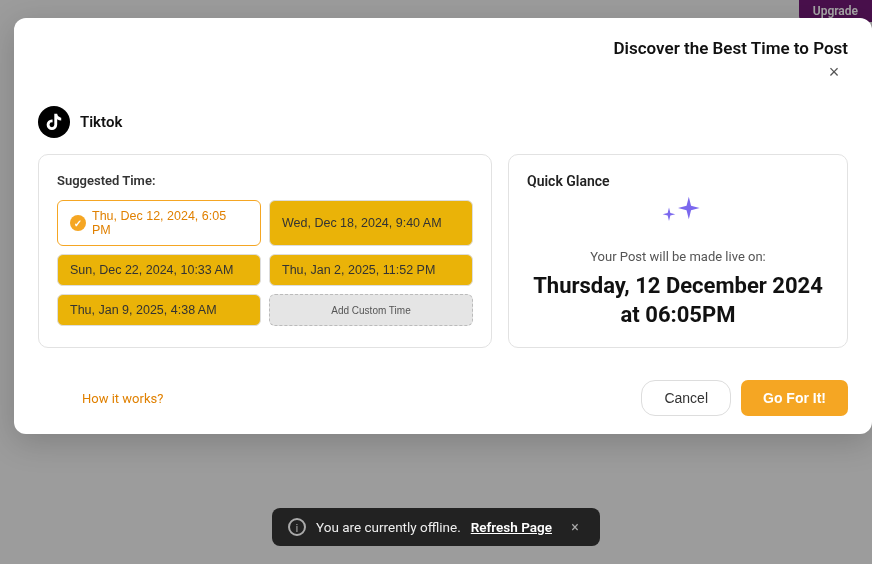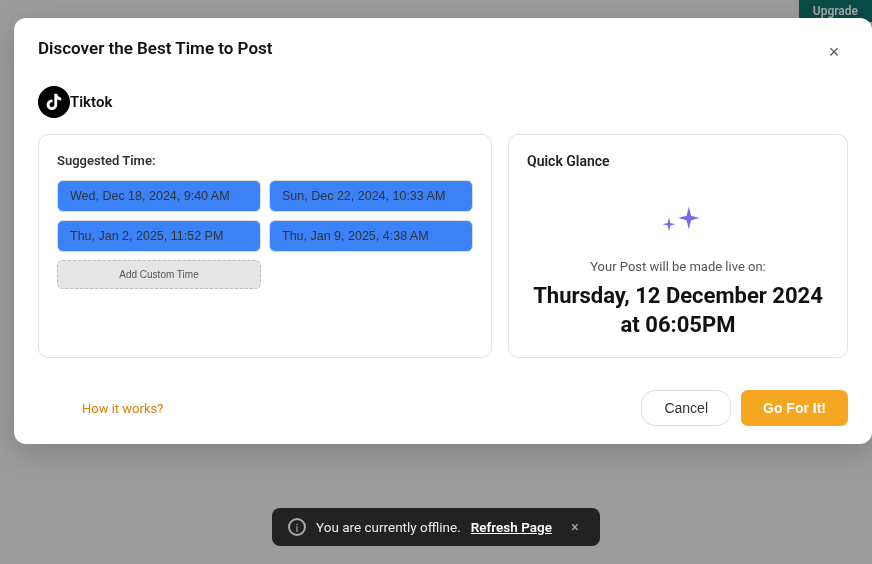"Upgrade" .top-bar { background: #0f766e -> #701a75 }
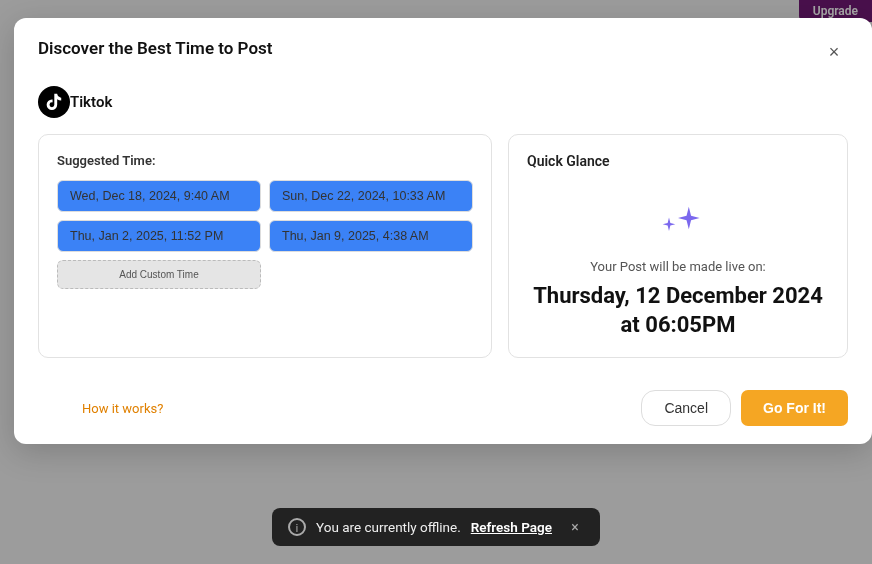"Discover the Best Time to" .modal-header { align-items: flex-start -> flex-end; flex-direction: none -> column }
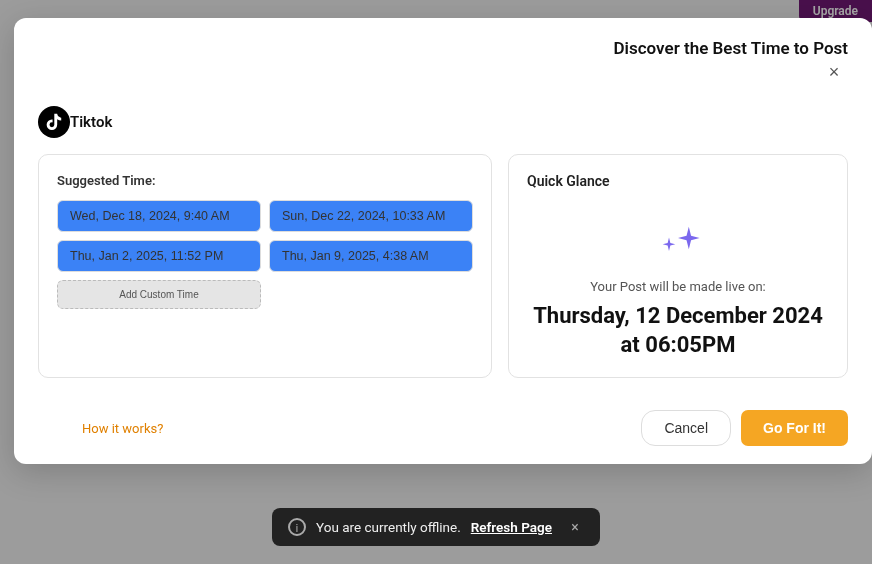"Tiktok" .platform-row { gap: none -> 10px }
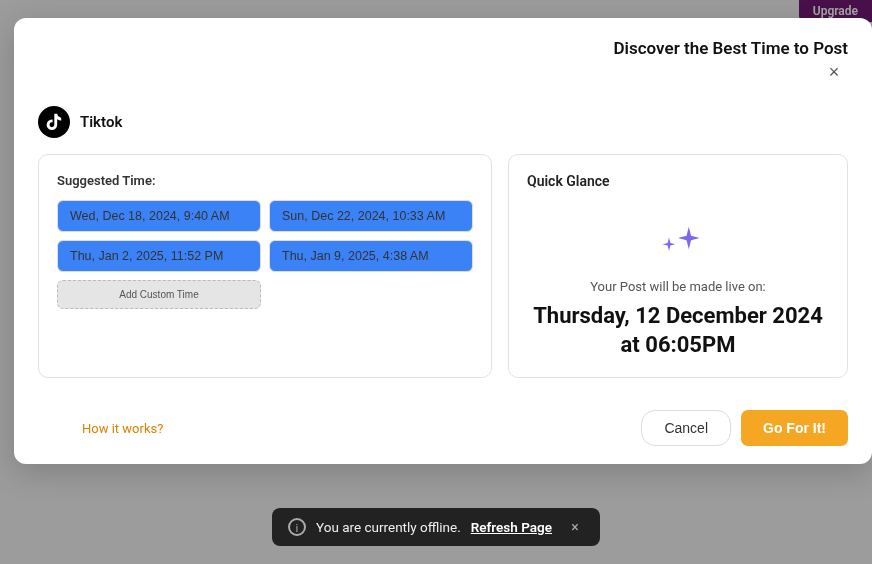"Quick Glance" .quick-title { margin-bottom: 30px -> none }
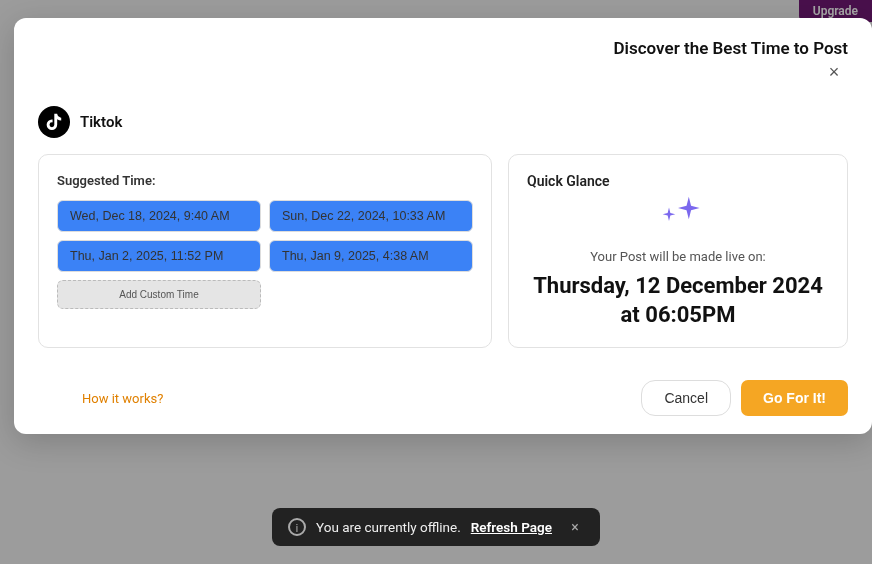"Thu, Dec 12, 2024, 6:05" button.time-btn { html: none -> <button> <span></span> <span>Thu, Dec 12, 2024, 6:05 PM</span> </button> }
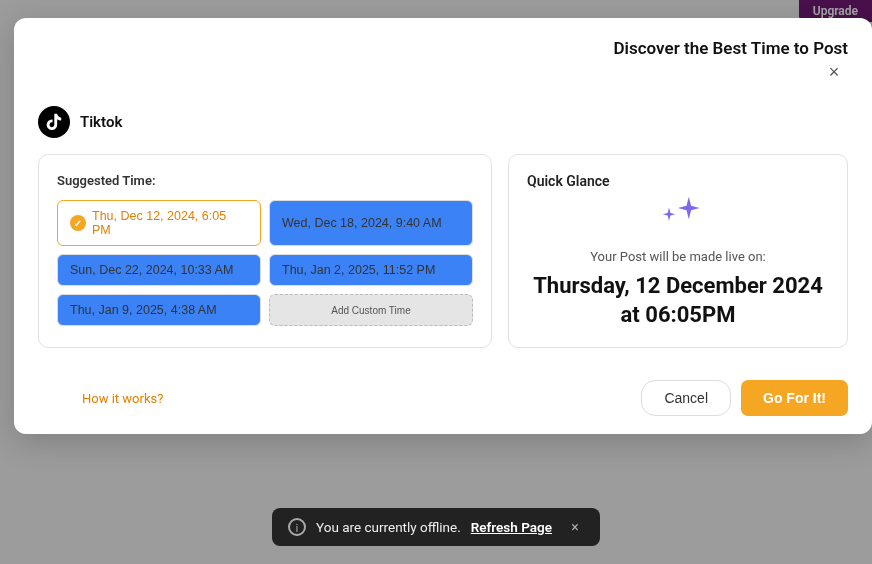"Wed, Dec 18, 2024, 9:40" .time-btn { background: #3b82f6 -> #eab308 }
